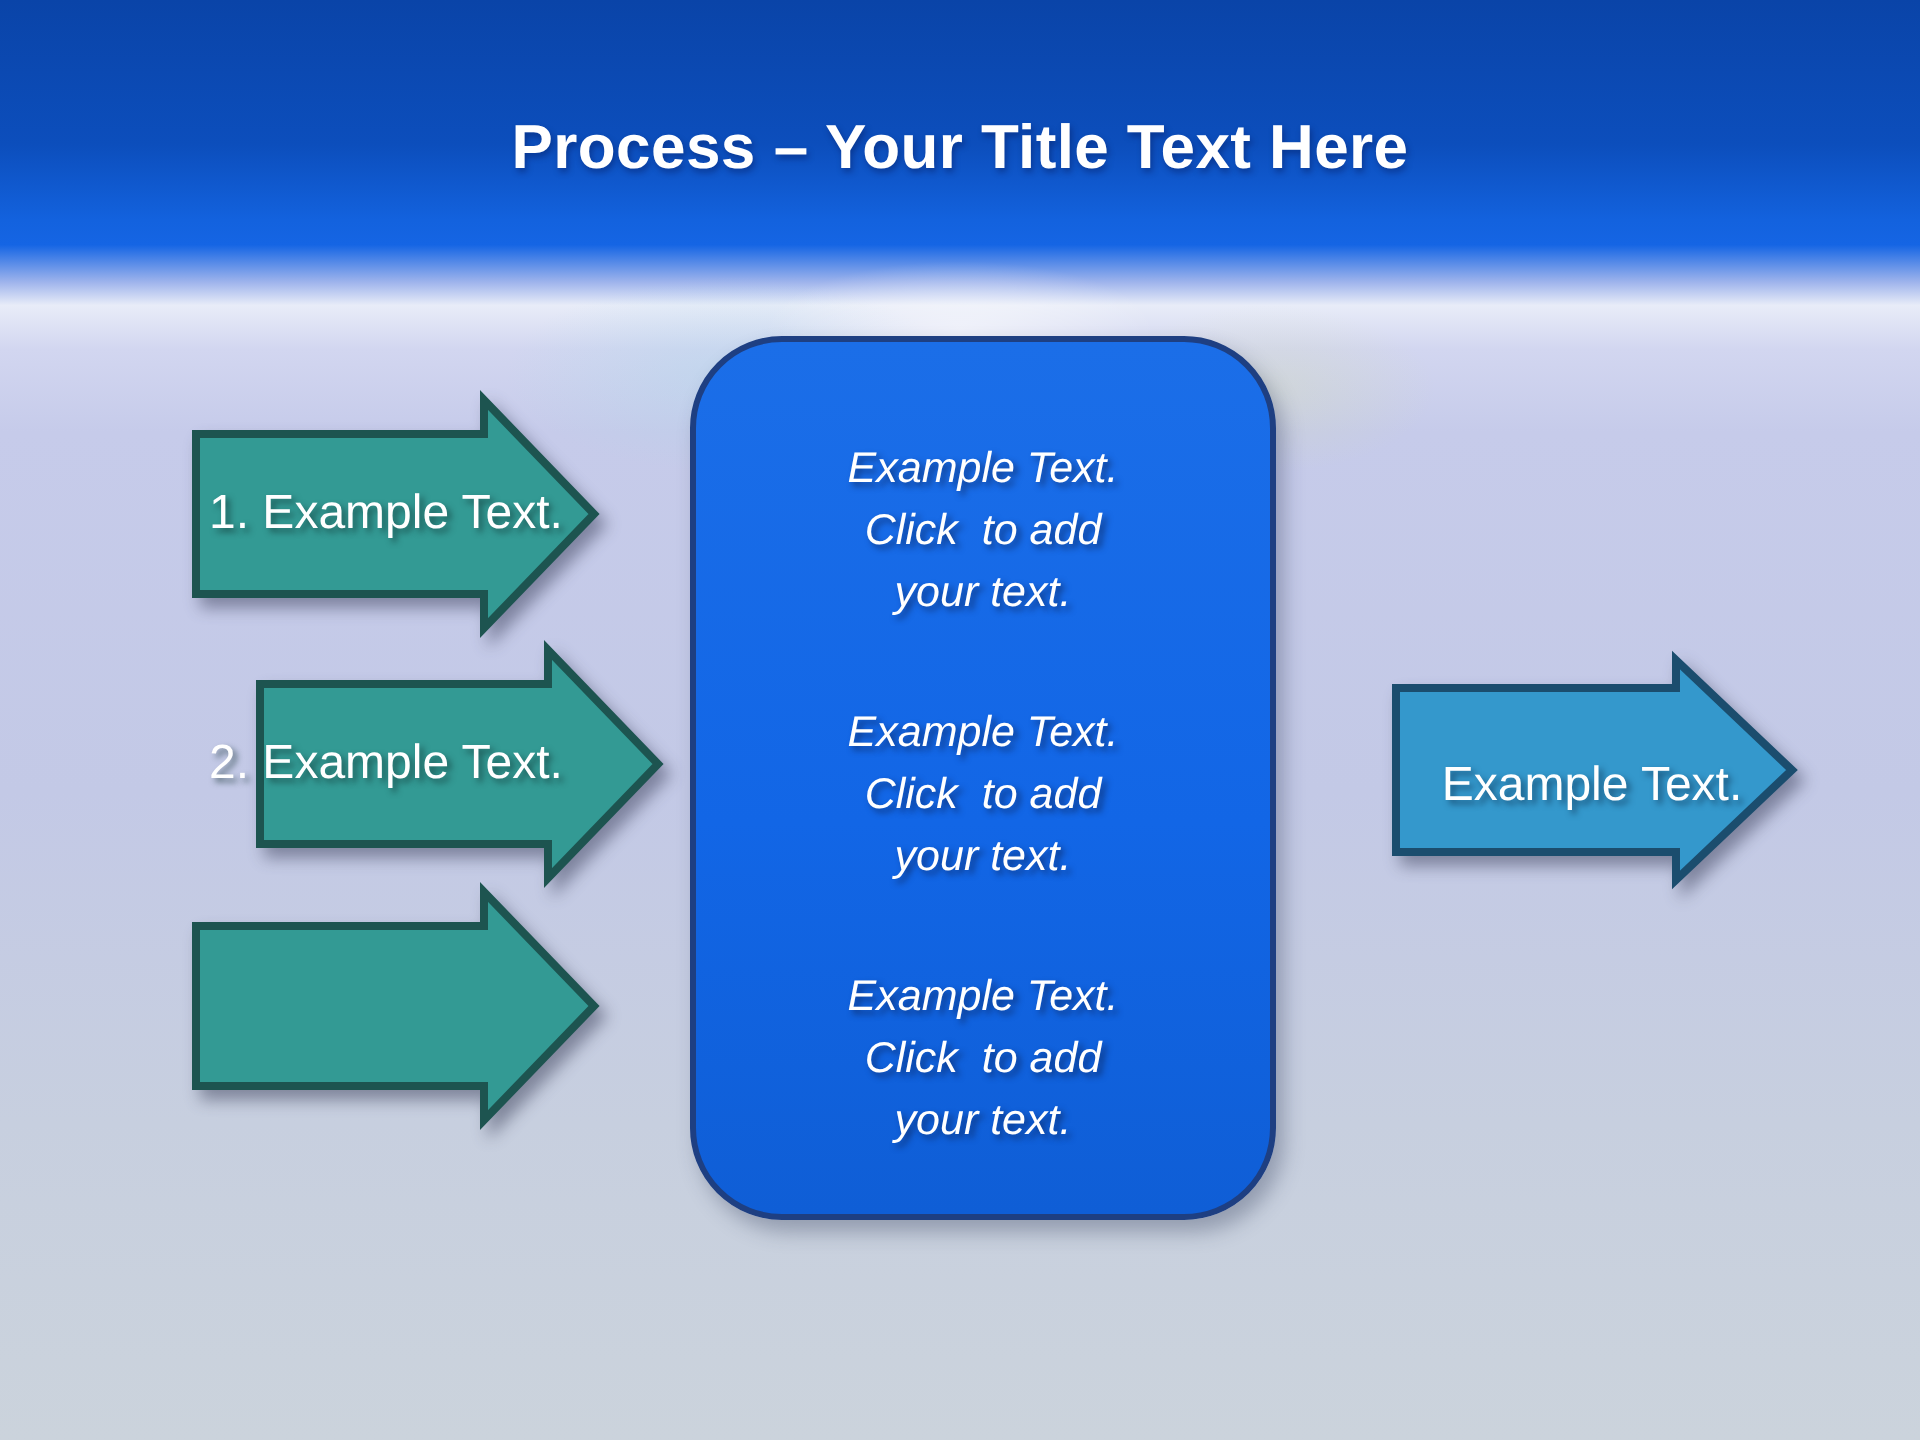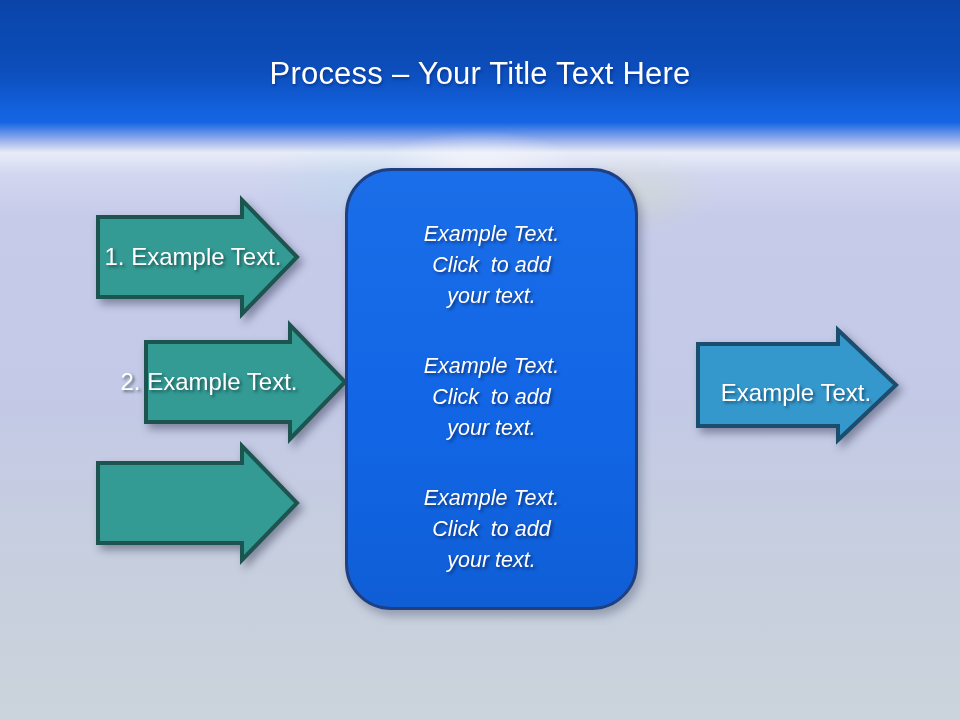"Process" .title .bold { font-weight: normal -> bold }
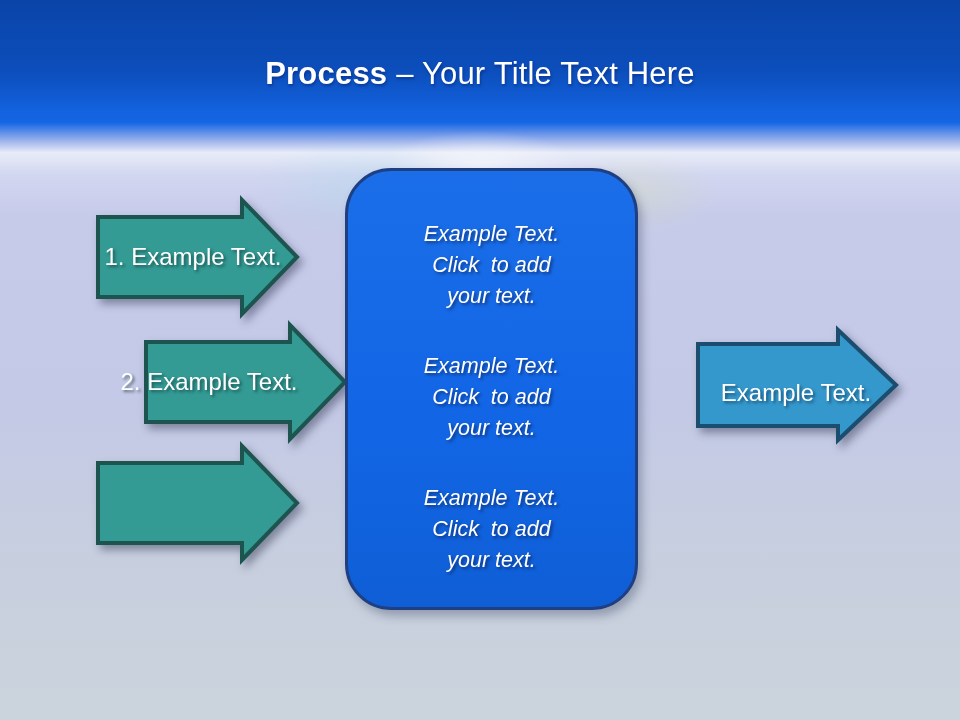"– Your Title Text Here" .title .rest { font-weight: normal -> bold }
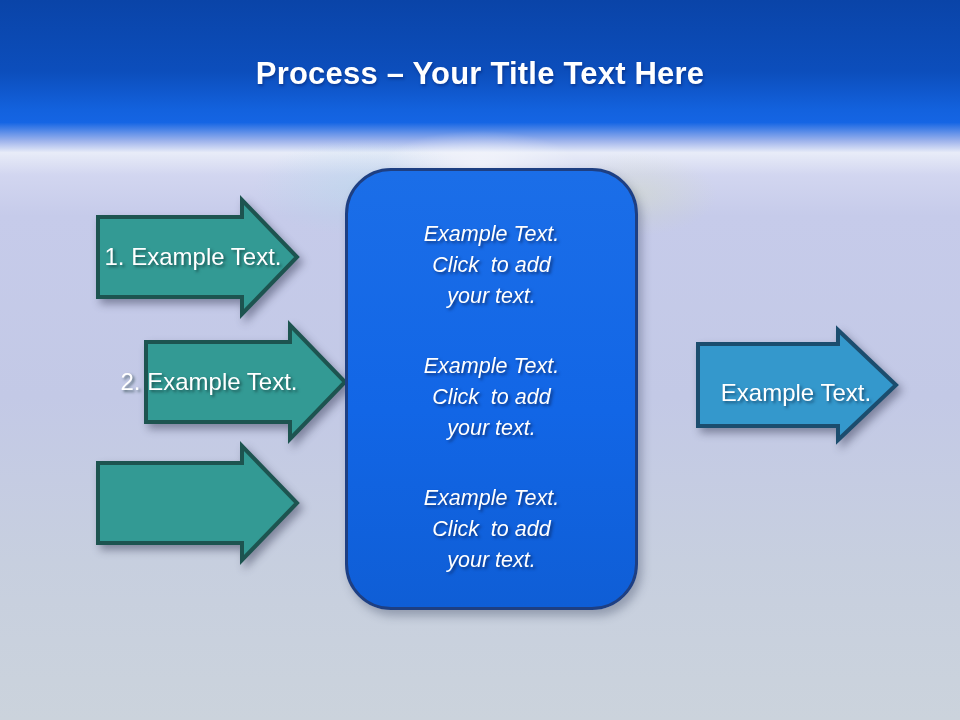"2. Example Text." div.arrow { left: 112px -> 96px }
